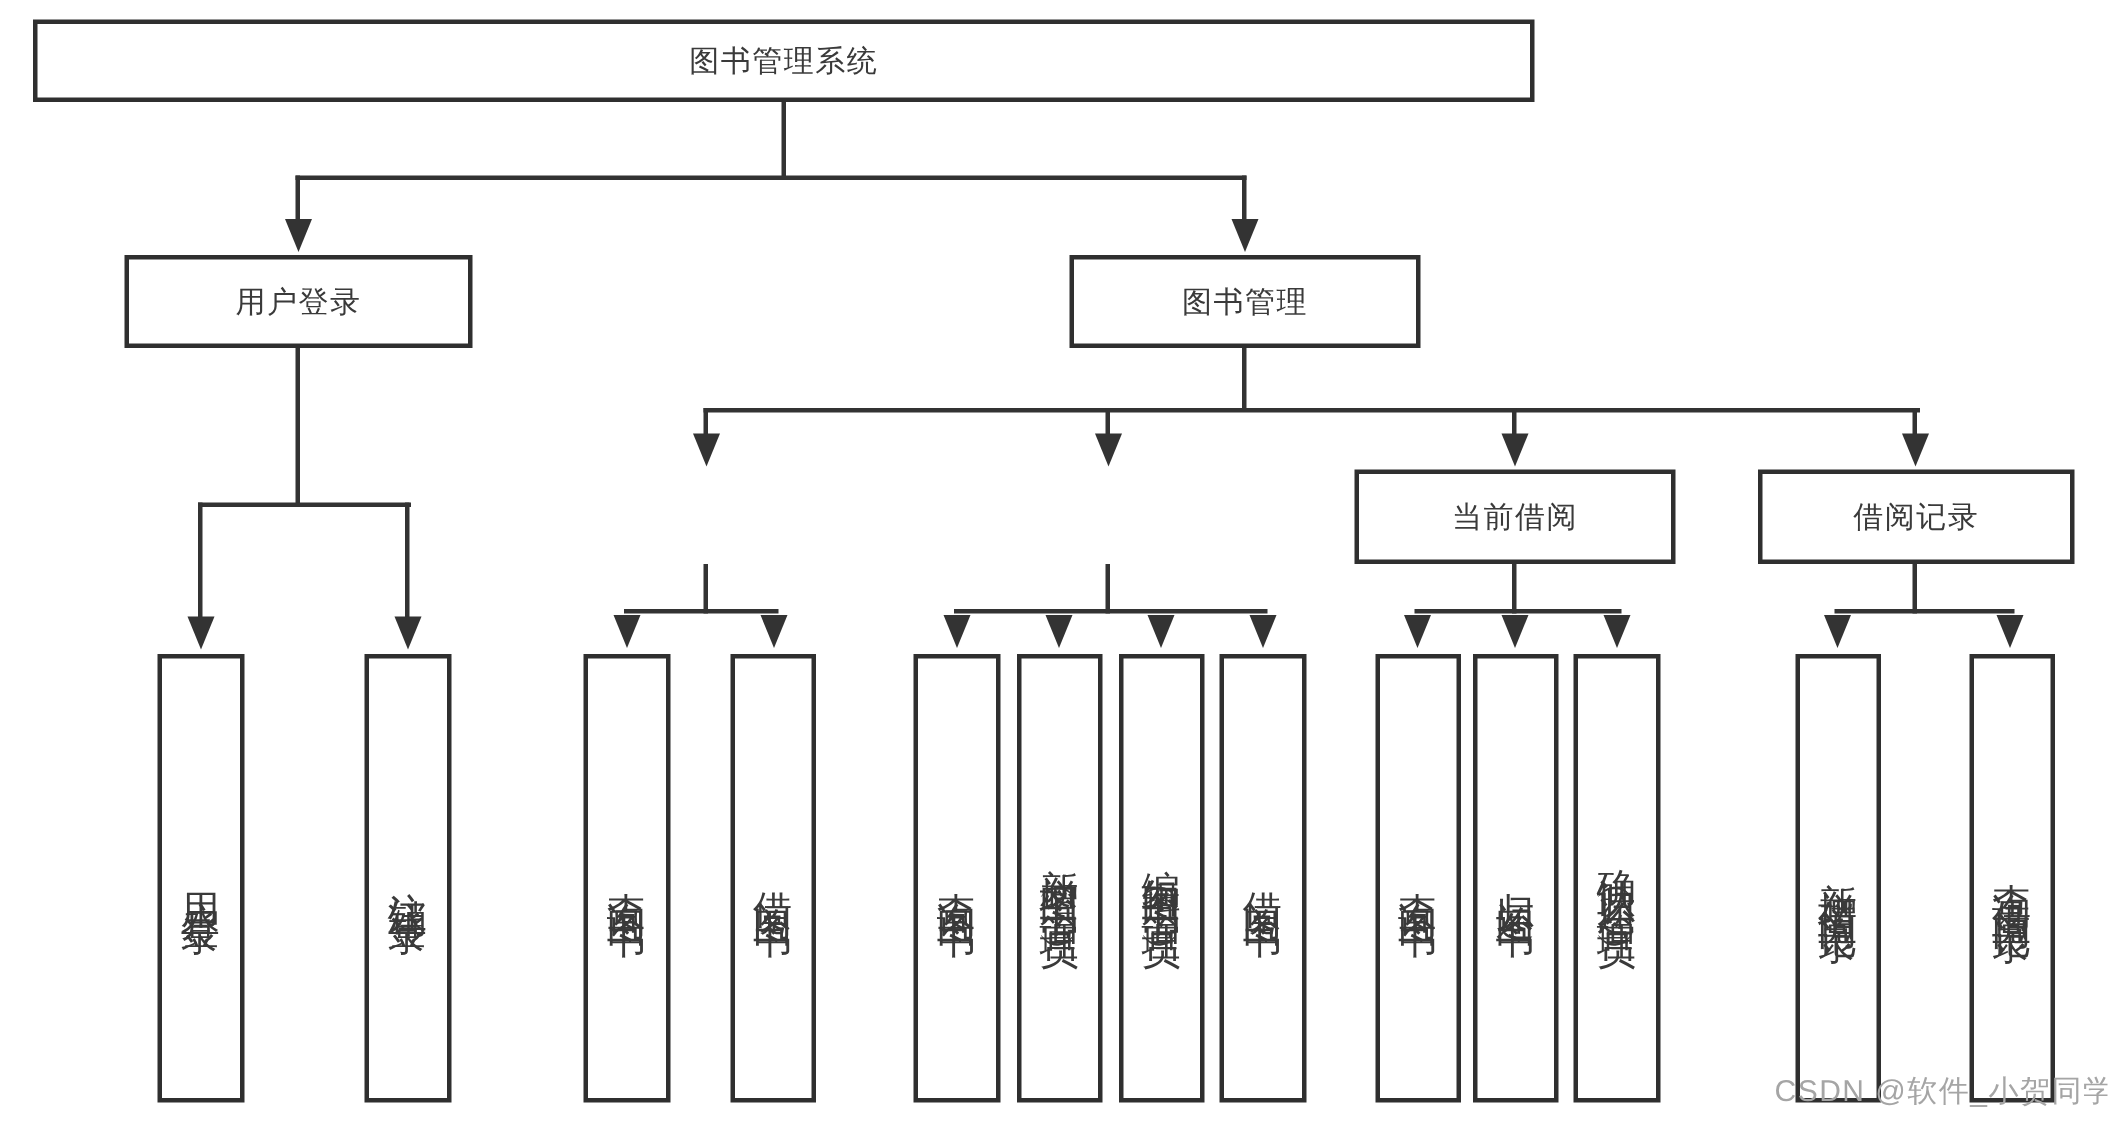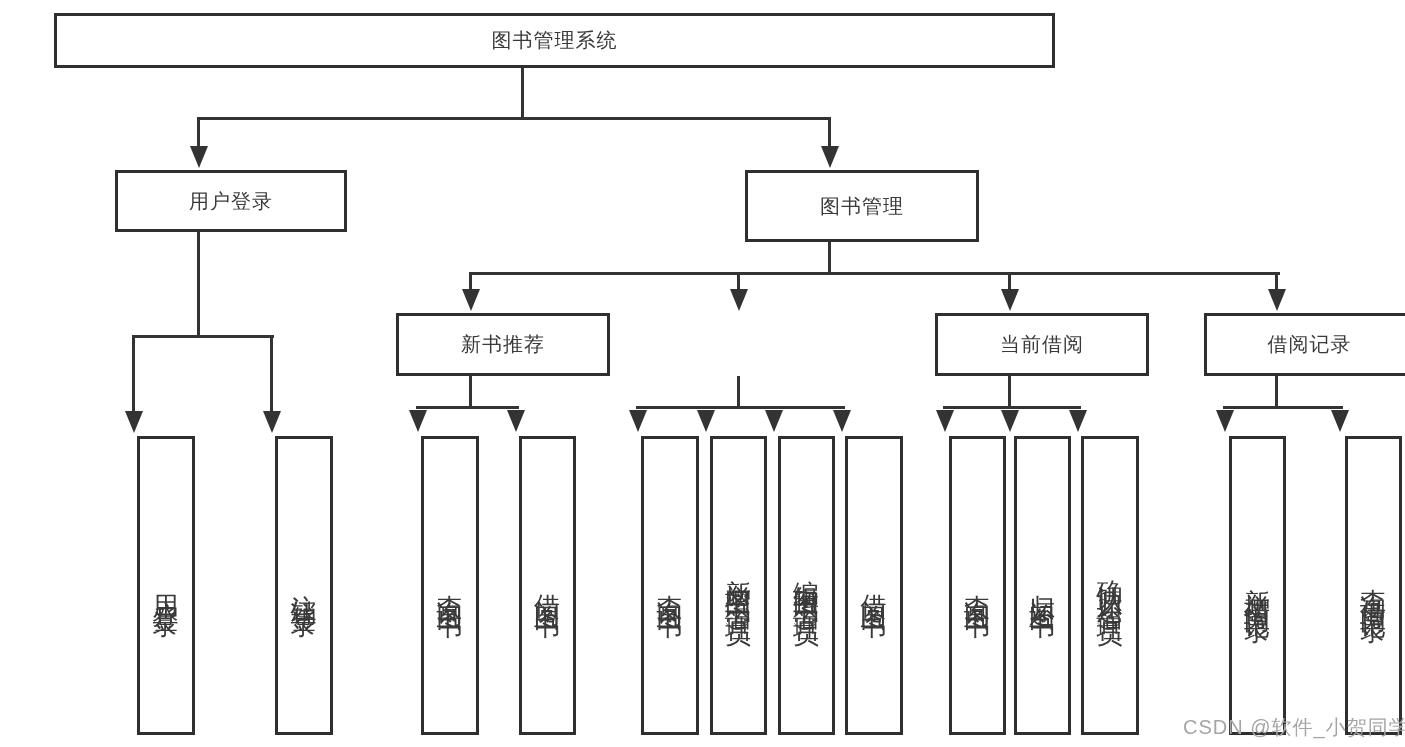"图书管理系统" .box { margin-left: 32px -> none }
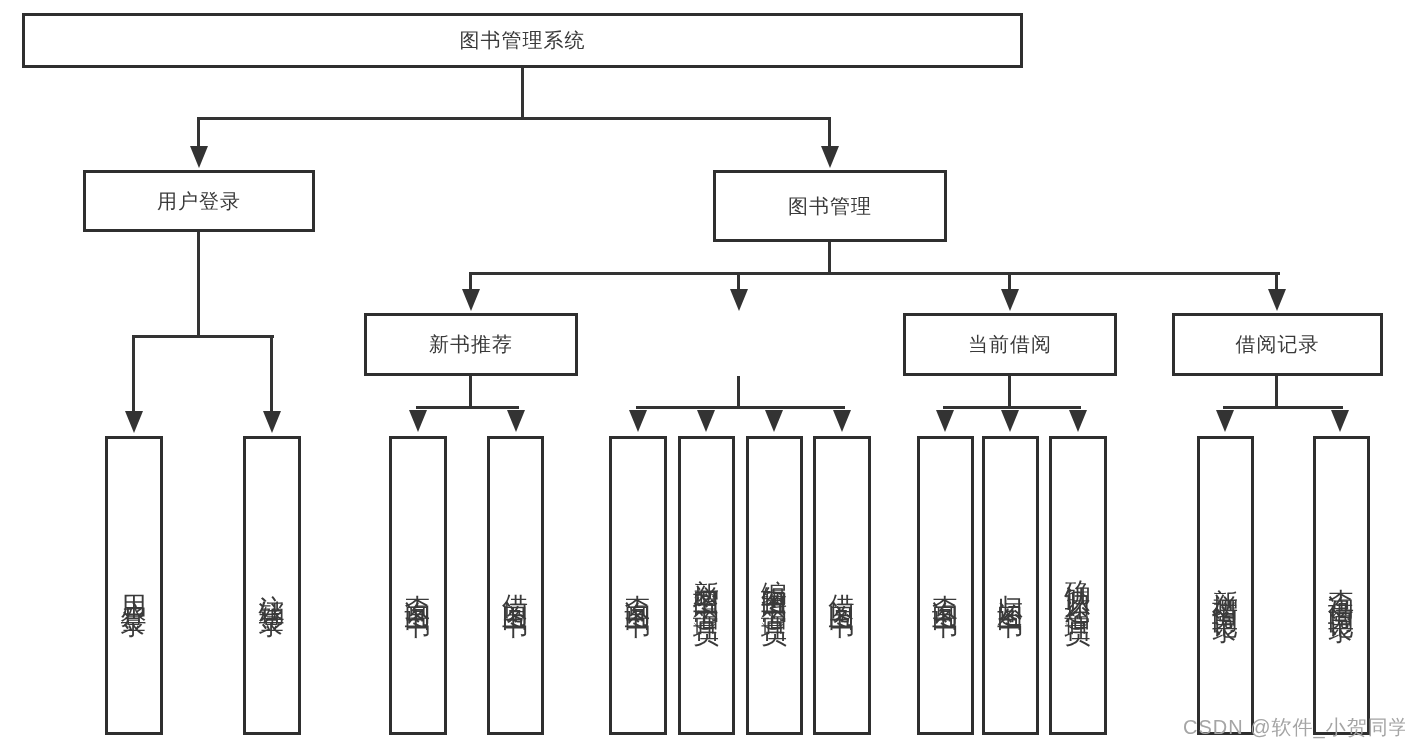"图书管理" div.box { height: 72px -> 62px }
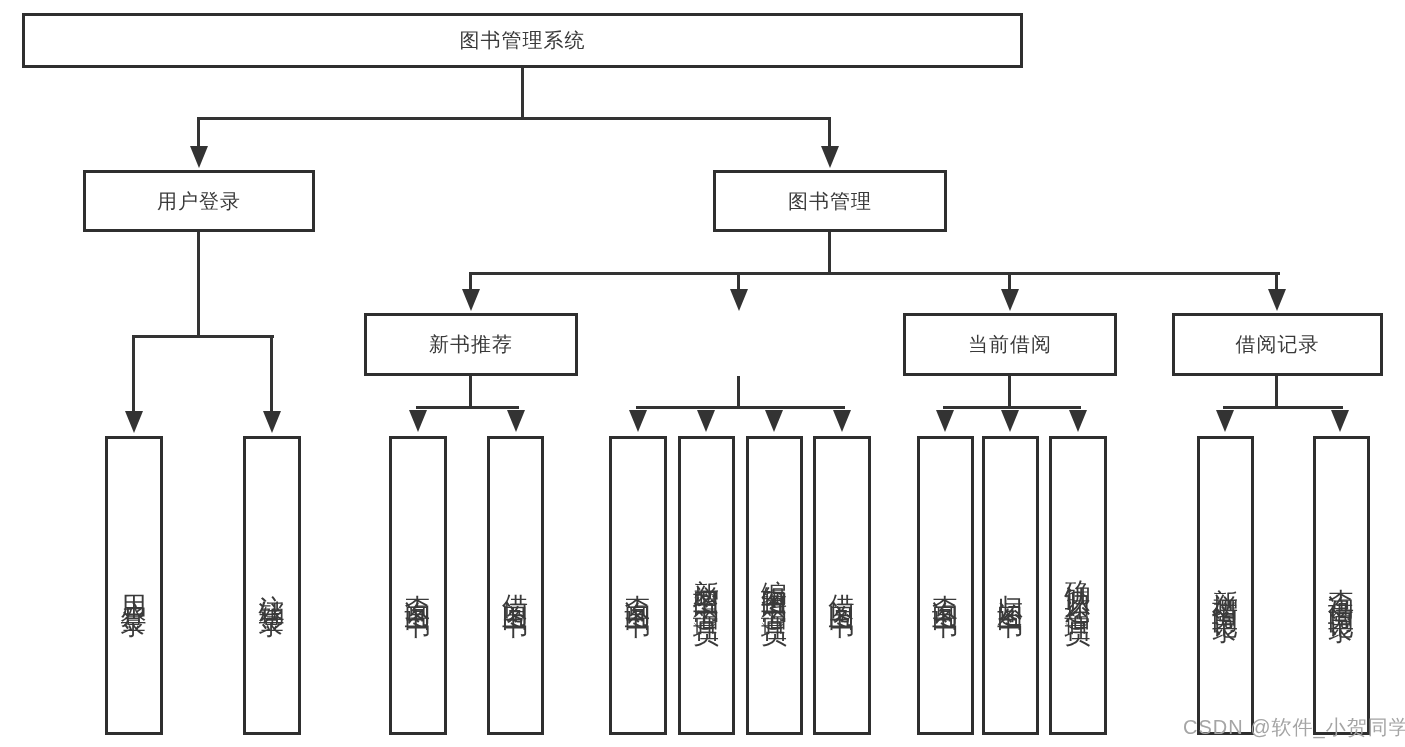"新书推荐" div.box { html: <div> <span>新书推荐</span> </div> -> none }
